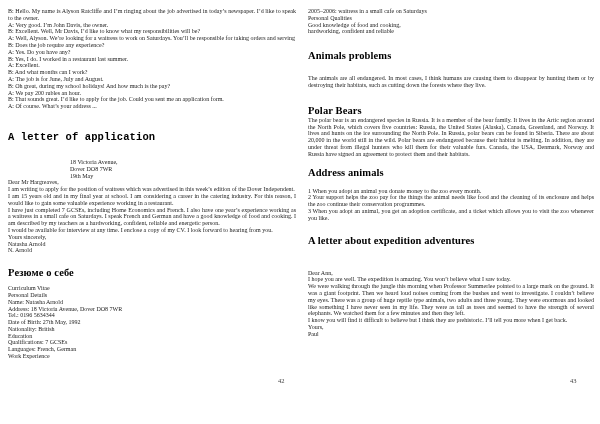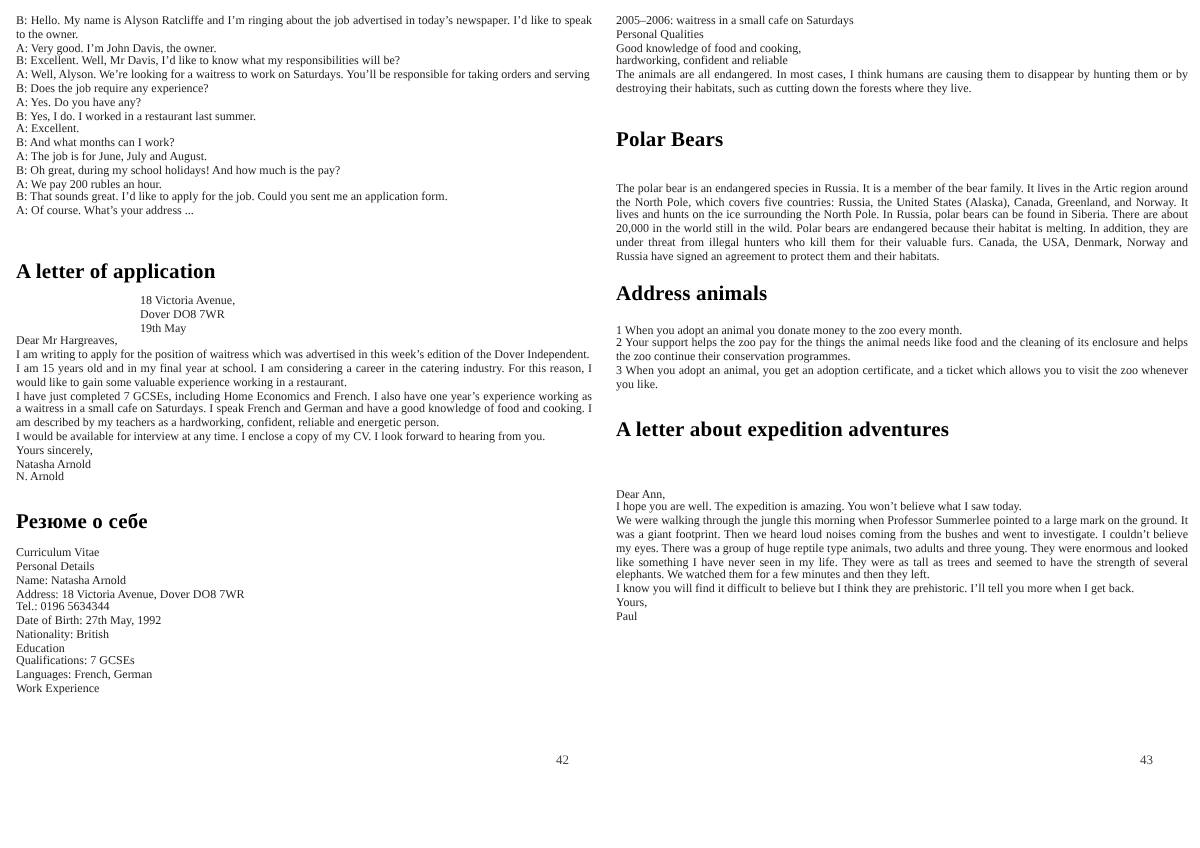"Animals problems" div.heading { html: none -> <div>Animals problems</div> }
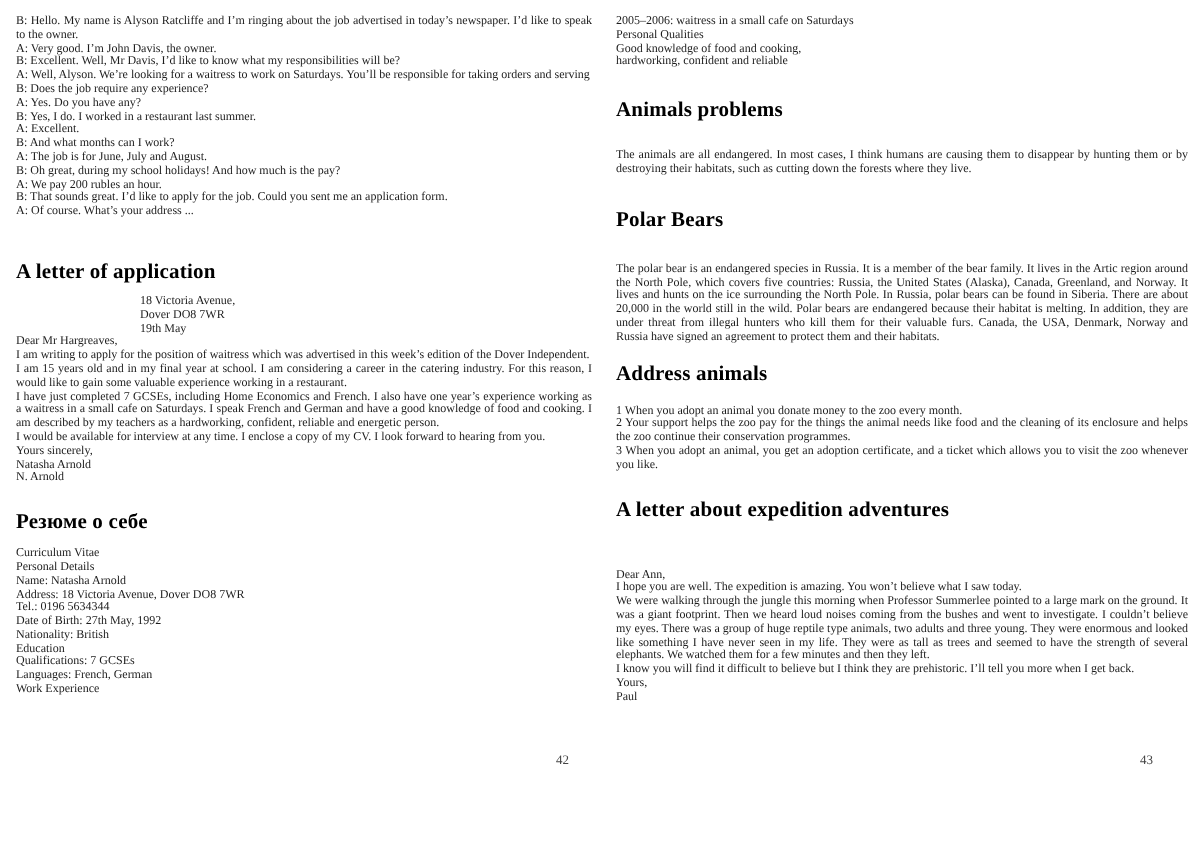"Polar Bears" .h-polar { margin: 16px 0 15px 0 -> 16px 0 0 0 }
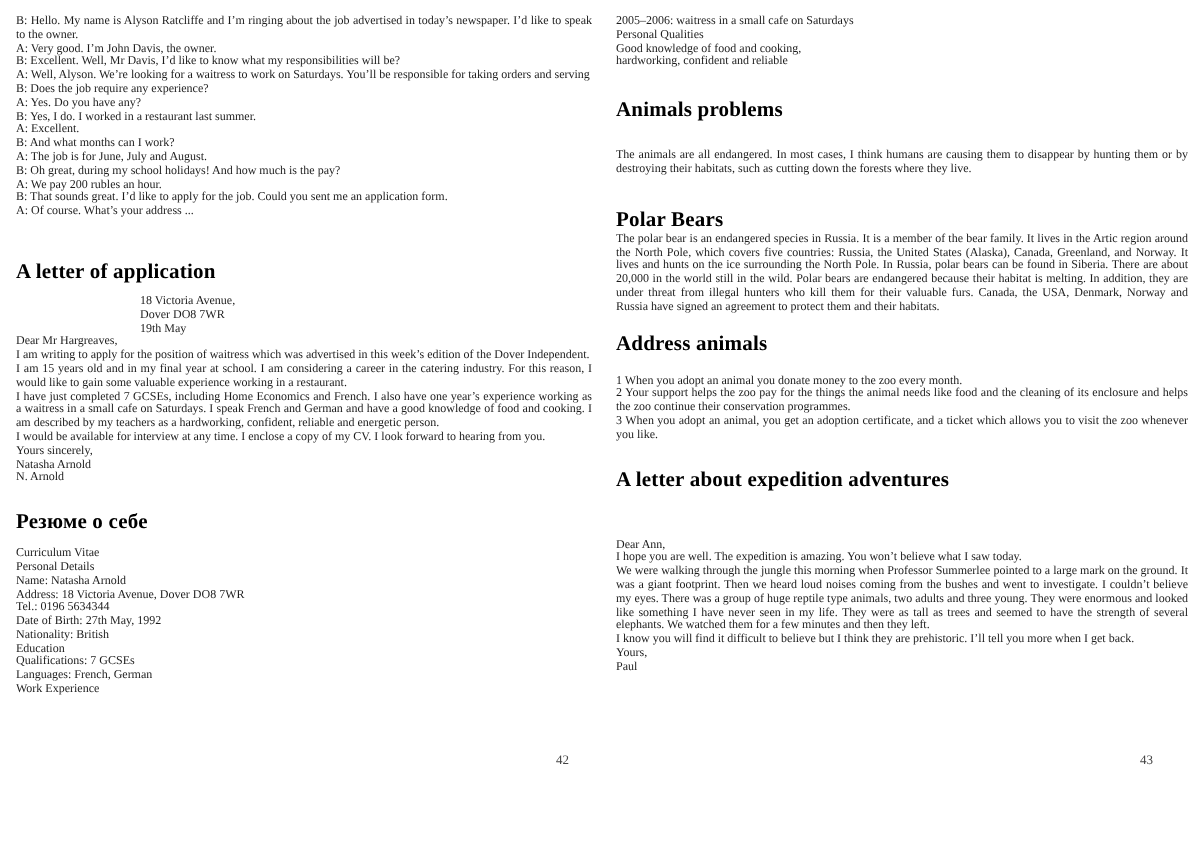"A letter of application" .h-letter { font-family: none -> Liberation Mono, monospace; margin: 21px 0 5px 0 -> 21px 0 16px 0 }
